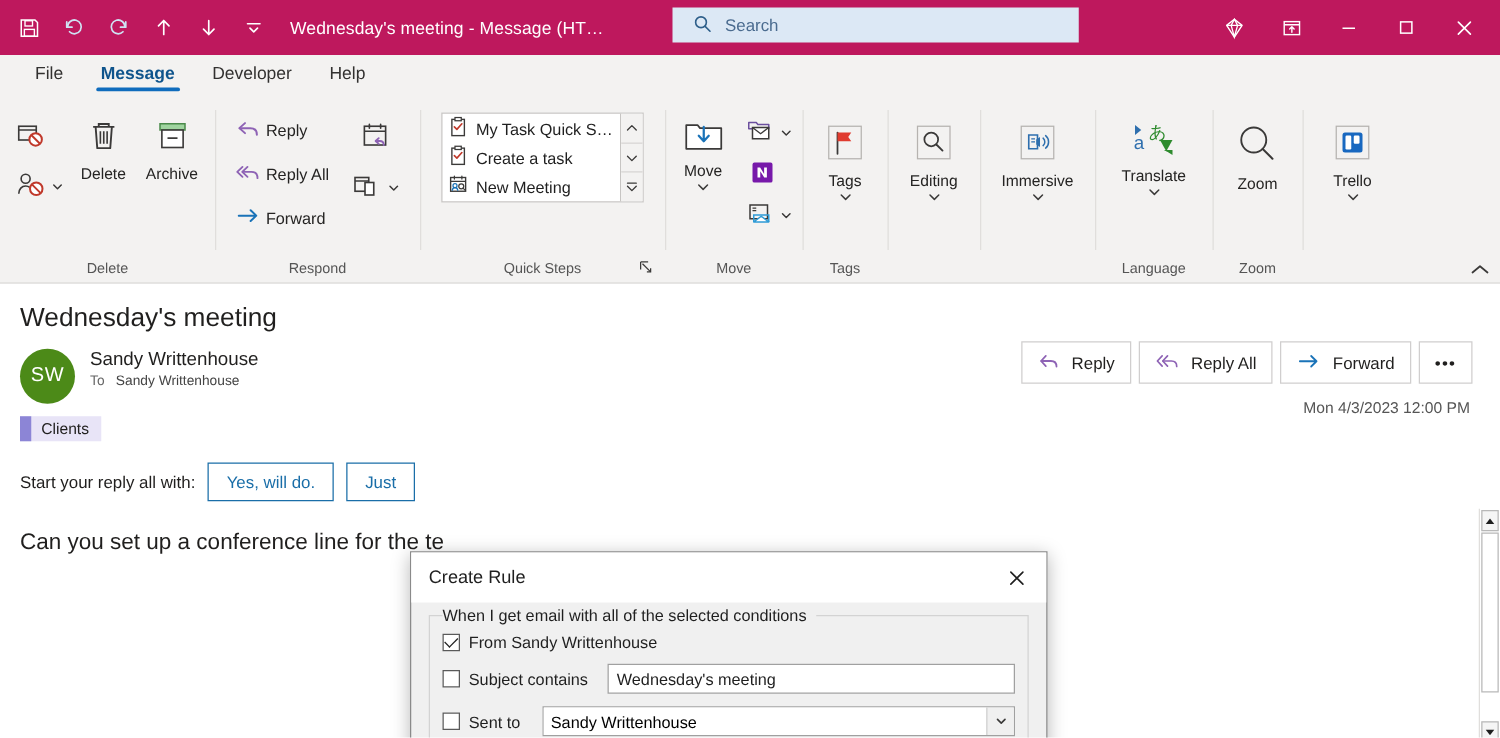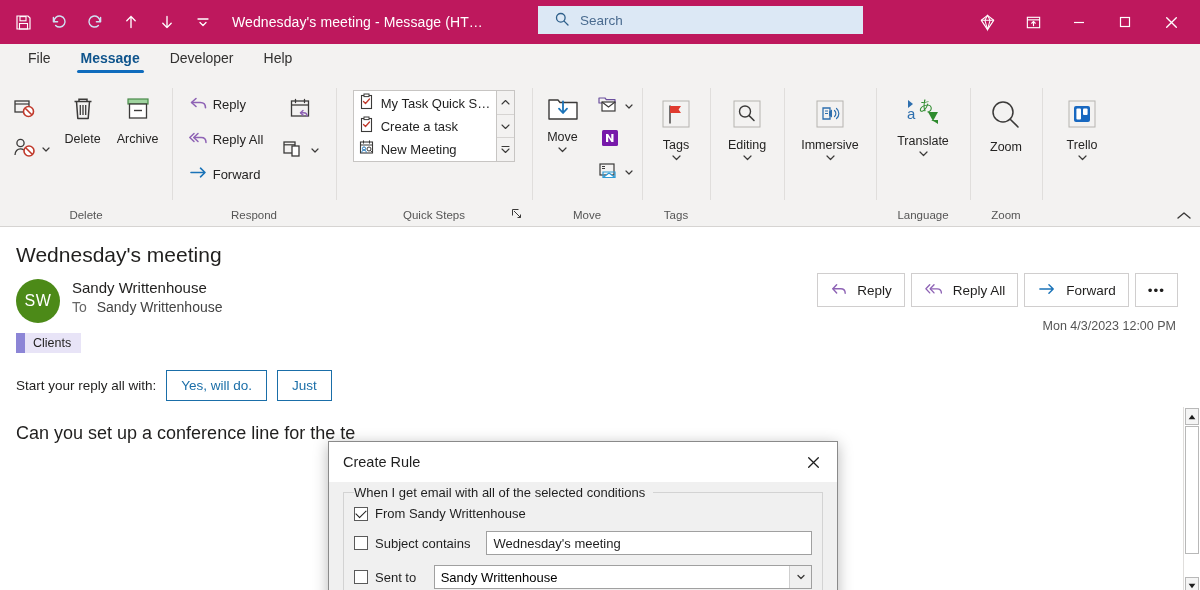"To Sandy Writtenhouse" .sender-to { font-size: 14px -> 11px }
